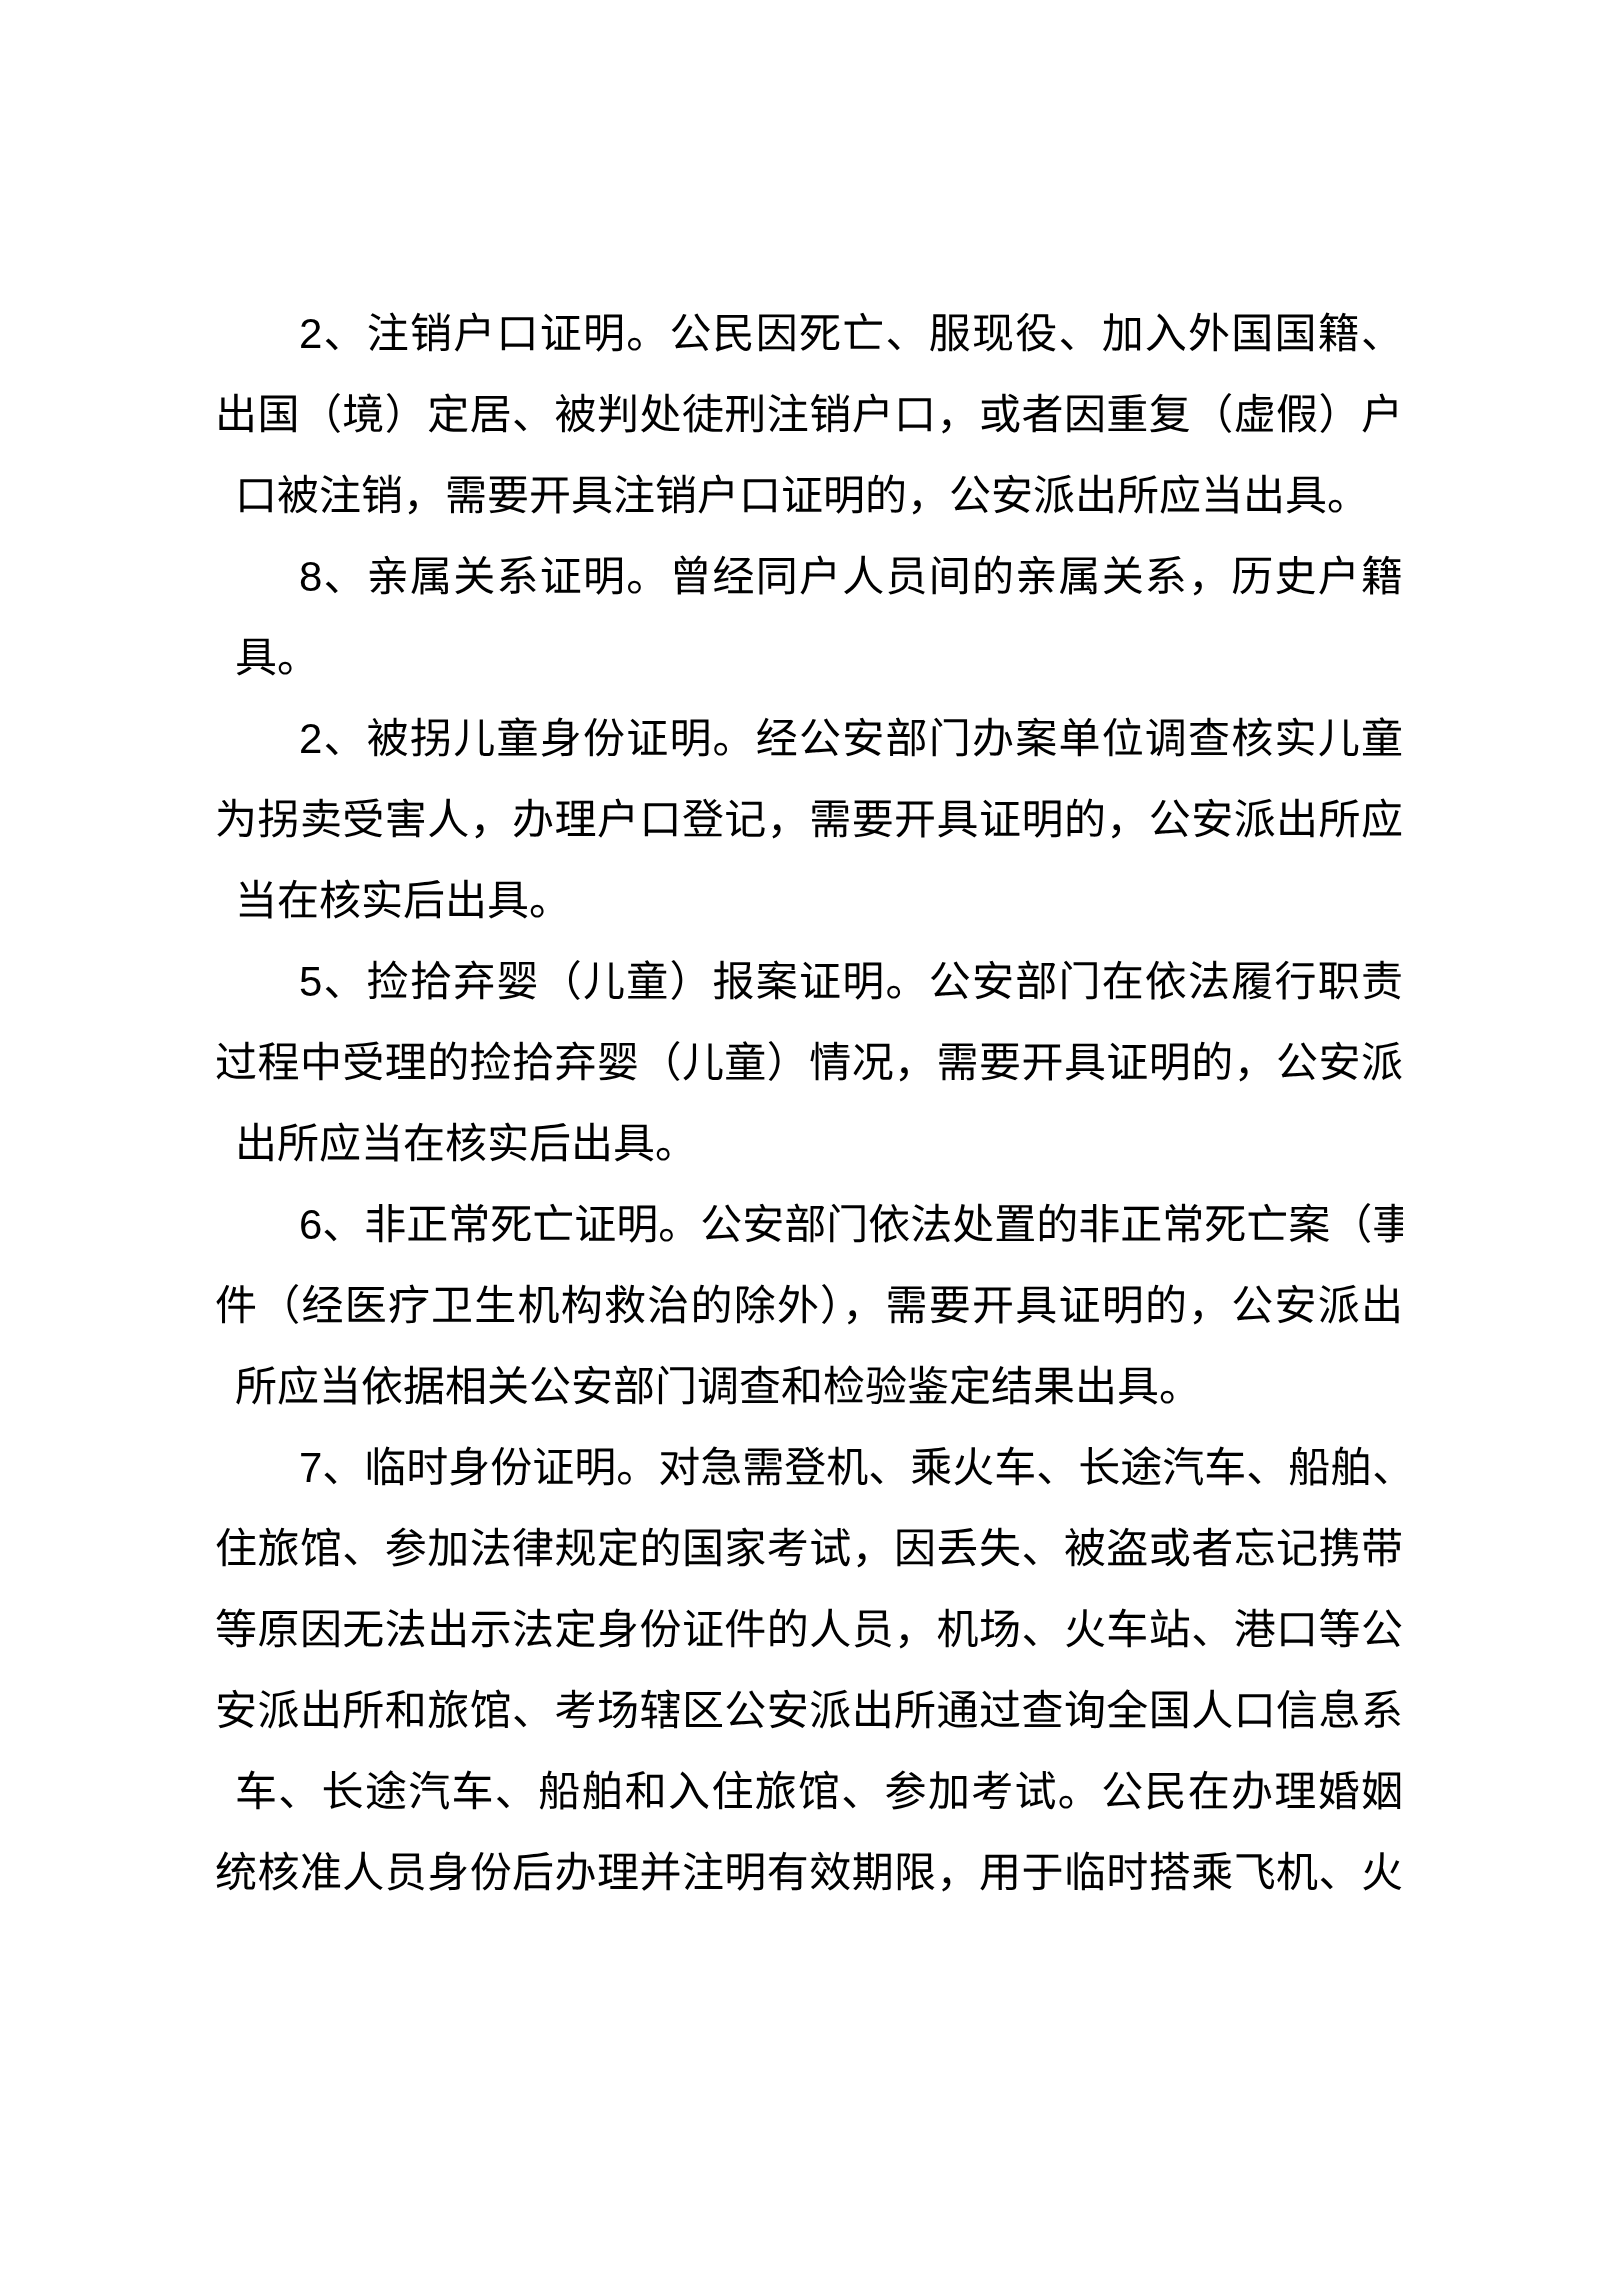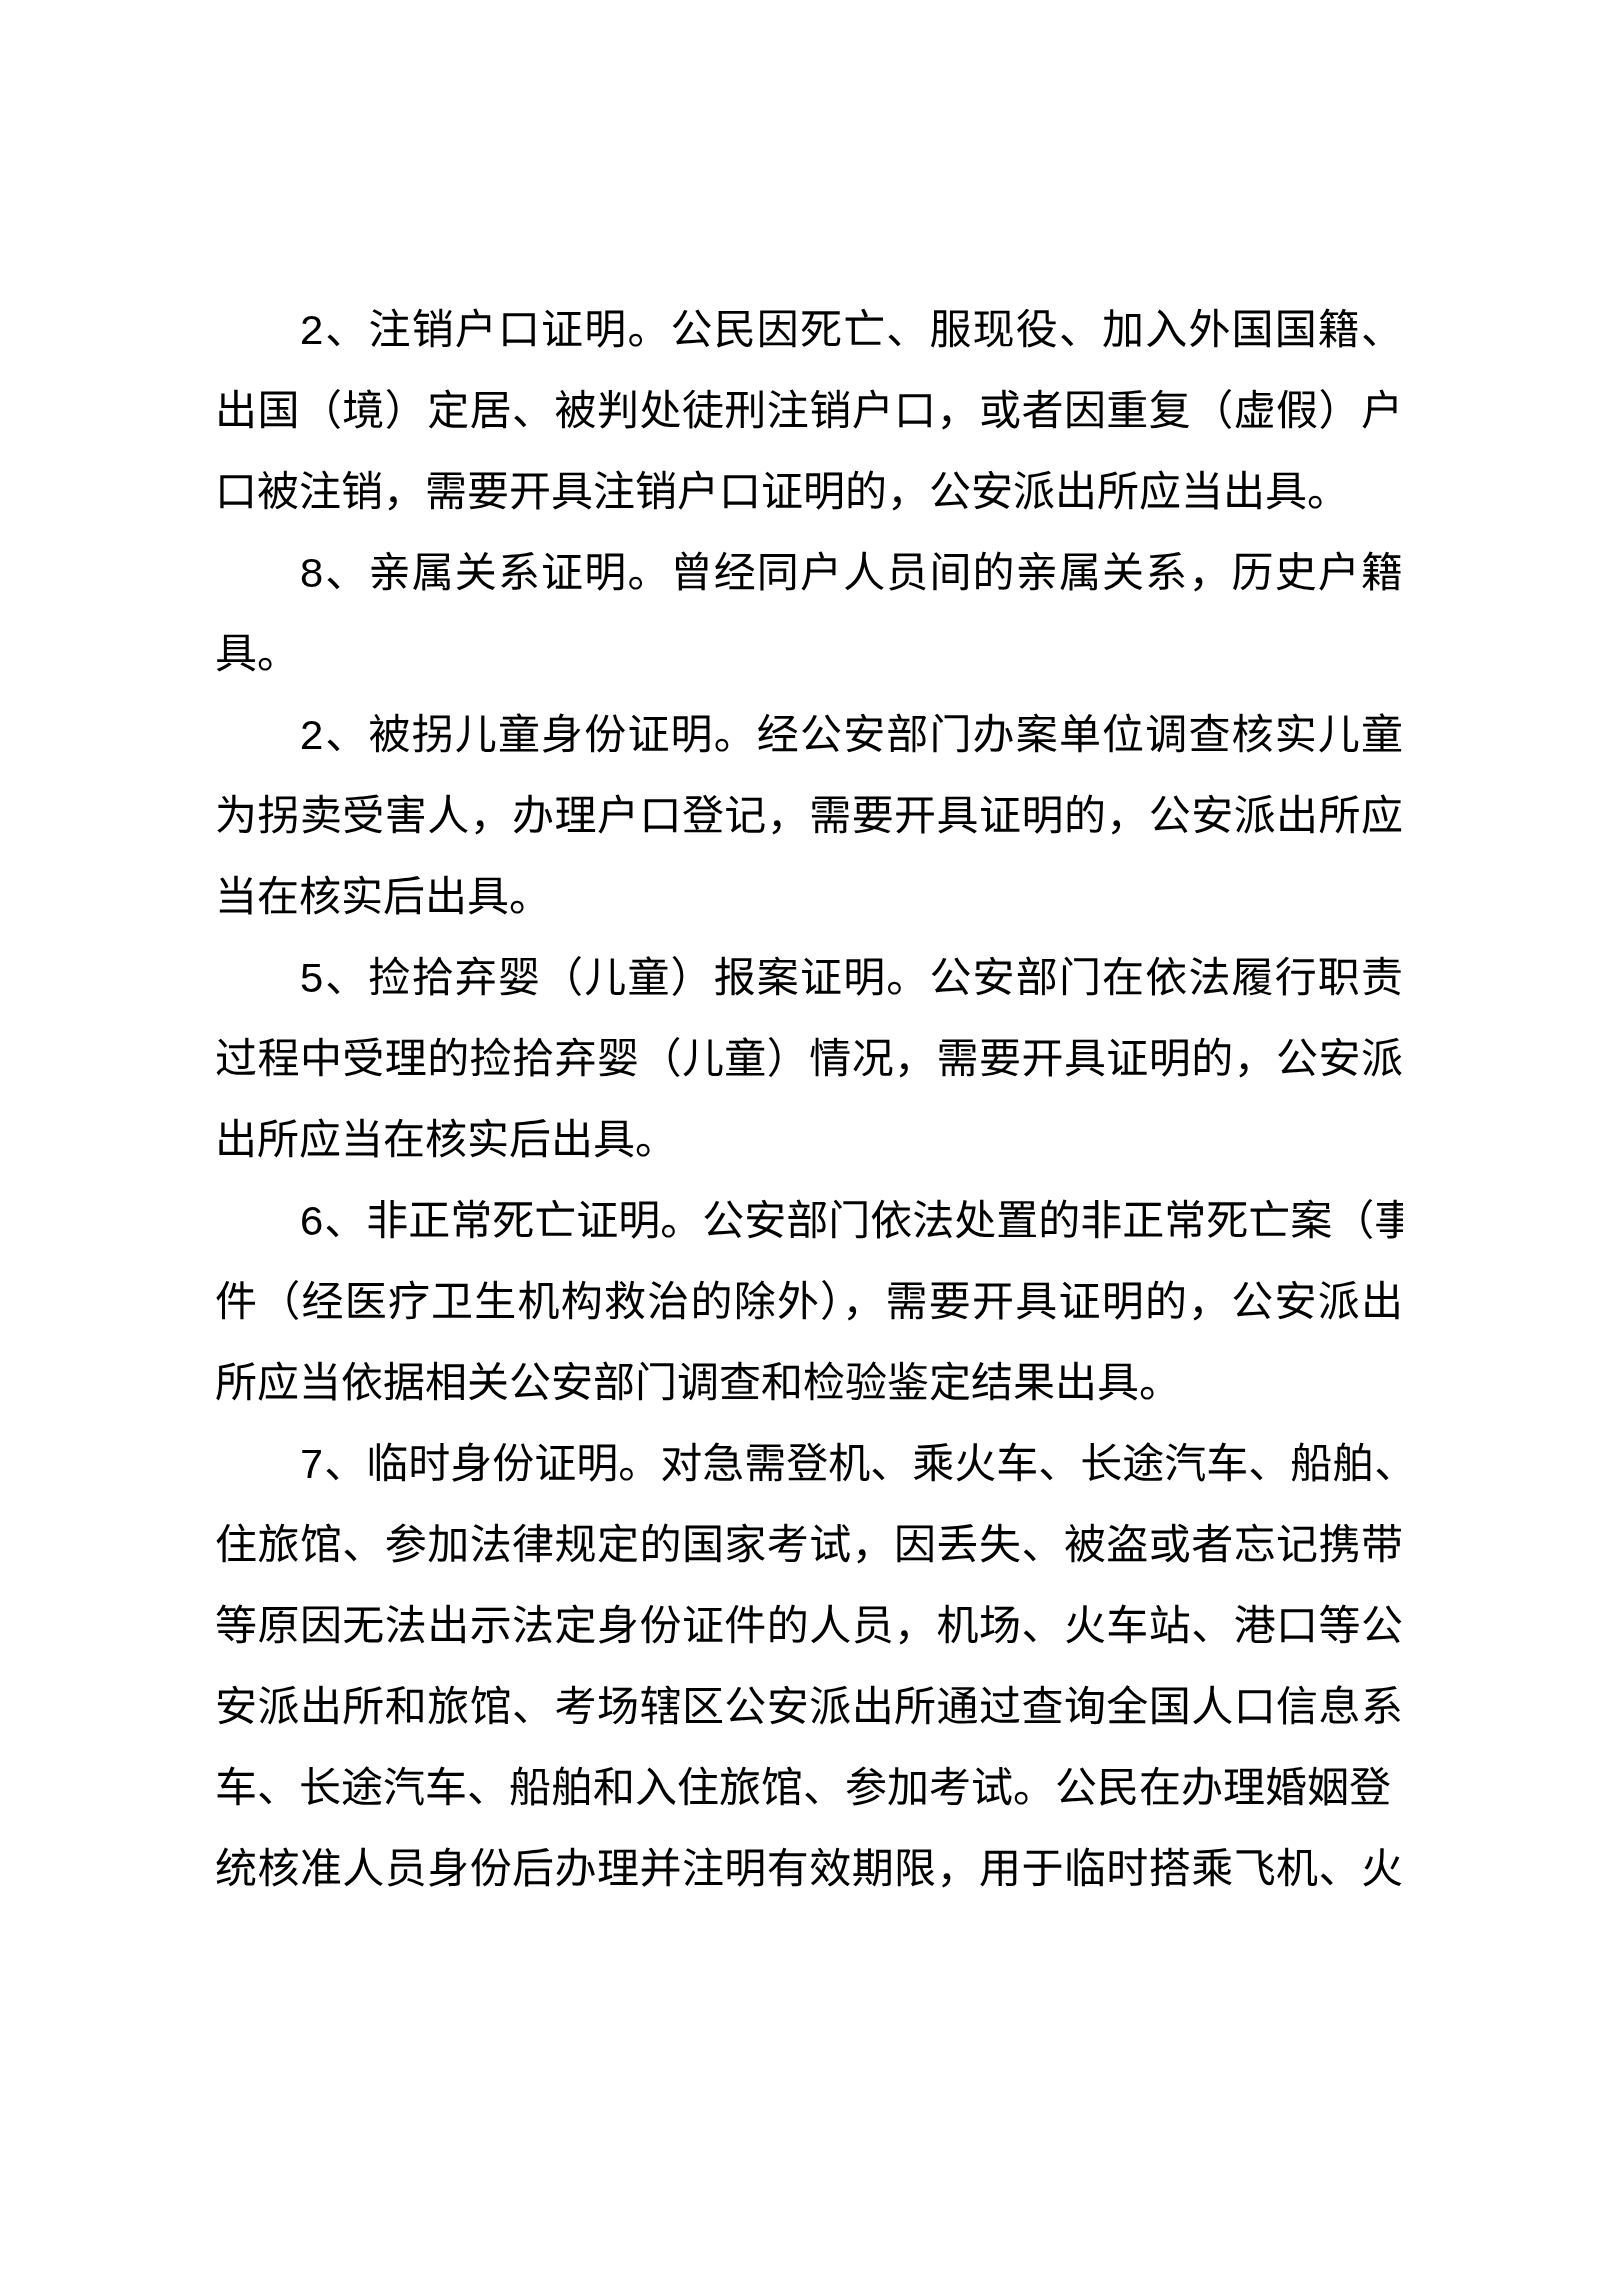"2、注销户口证明。公民因死亡、服现役、加入外国国籍、" .page { font-family: Liberation Mono, monospace -> Liberation Sans, sans-serif }
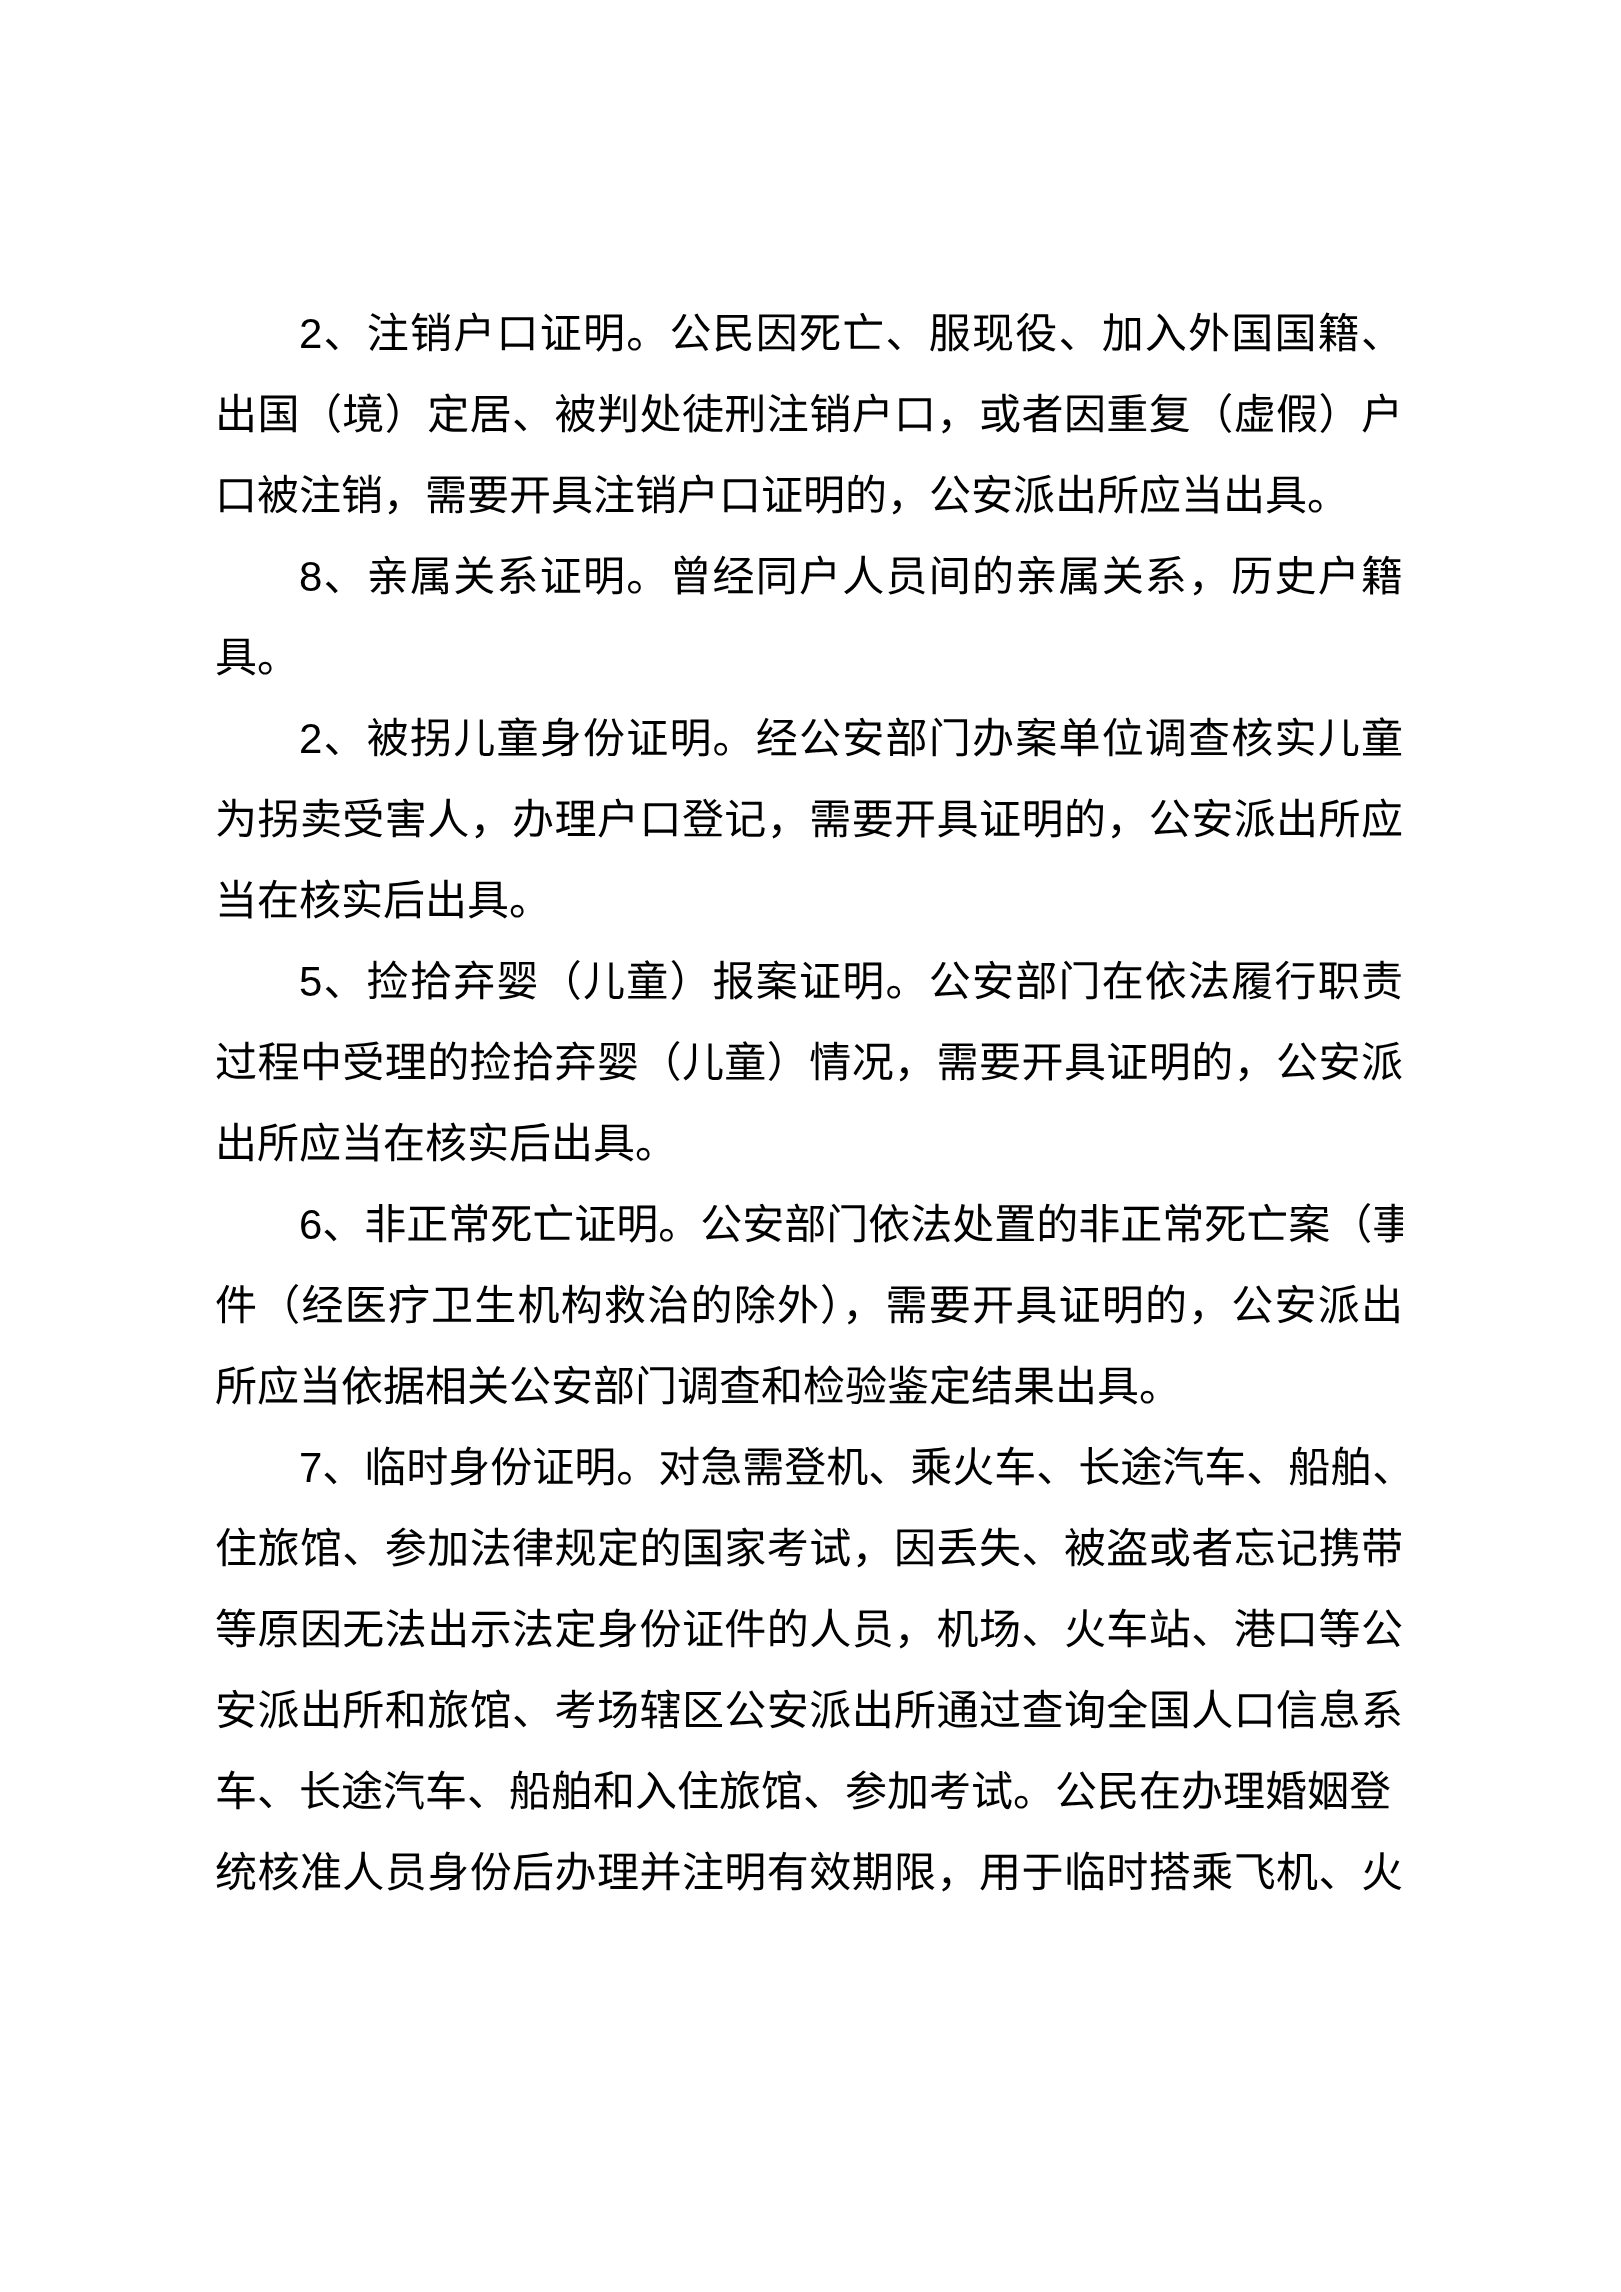"口被注销，需要开具注销户口证明的，公安派出所应当出具。" .line.final { margin-left: none -> 20px }
